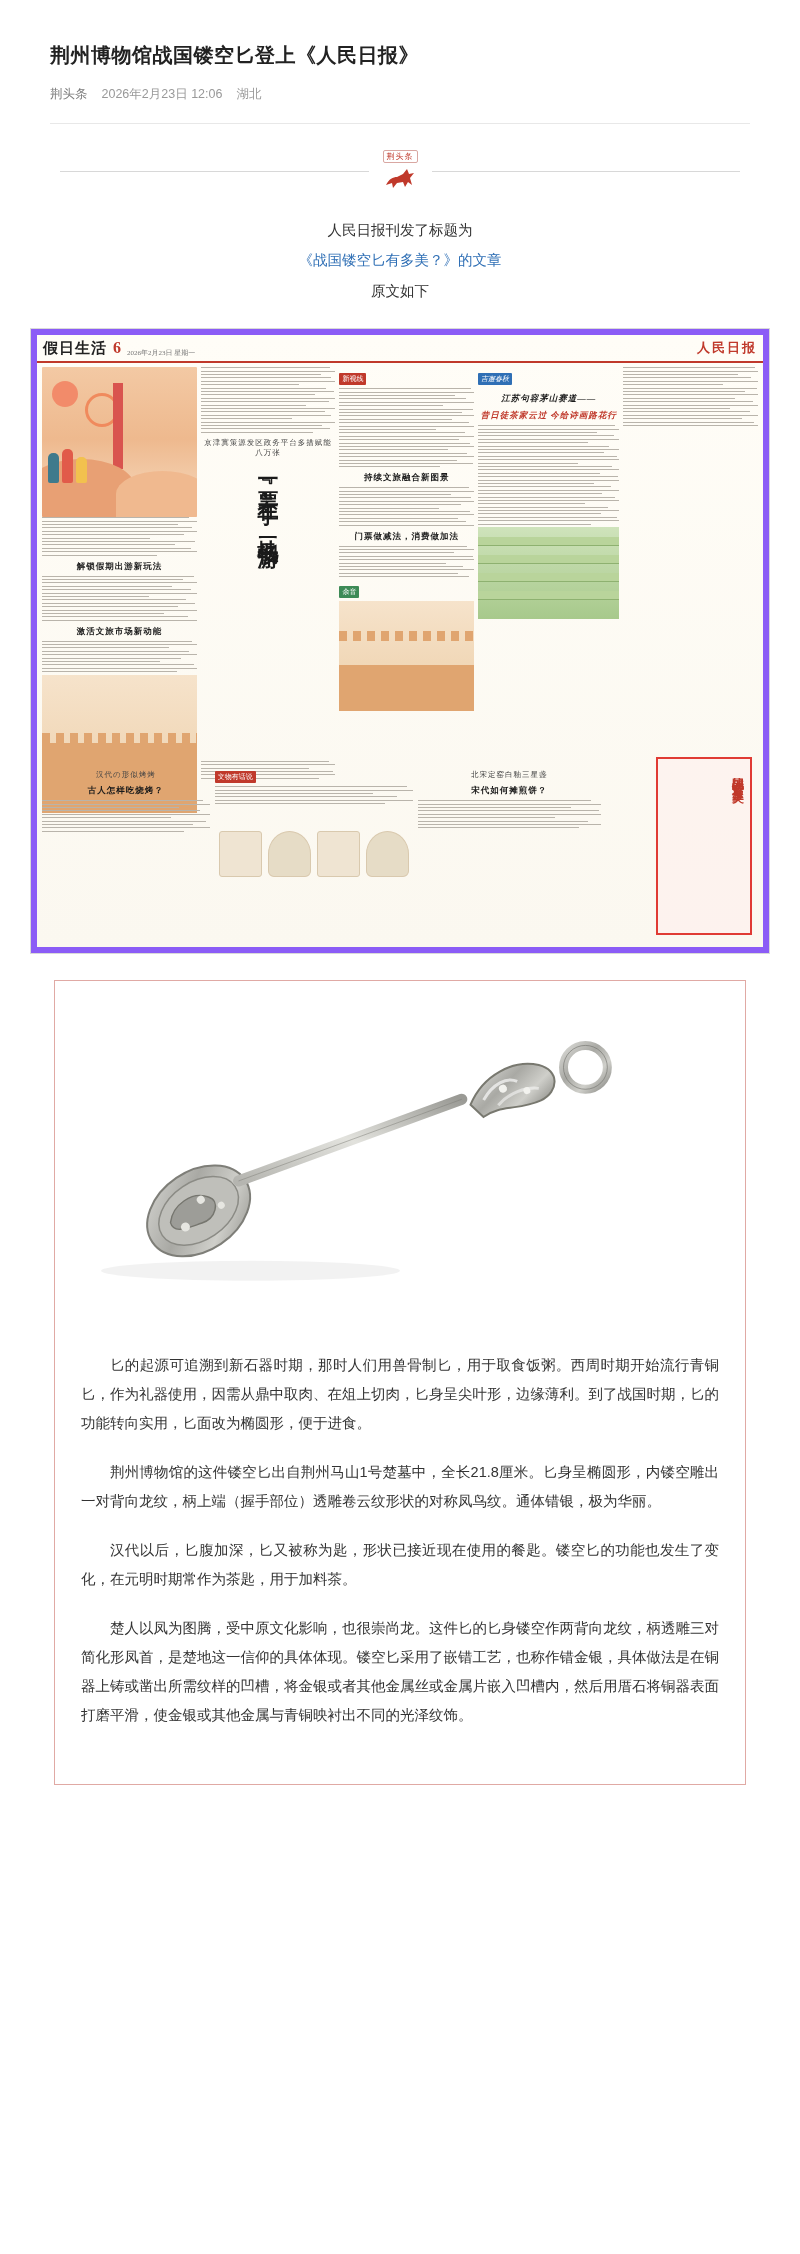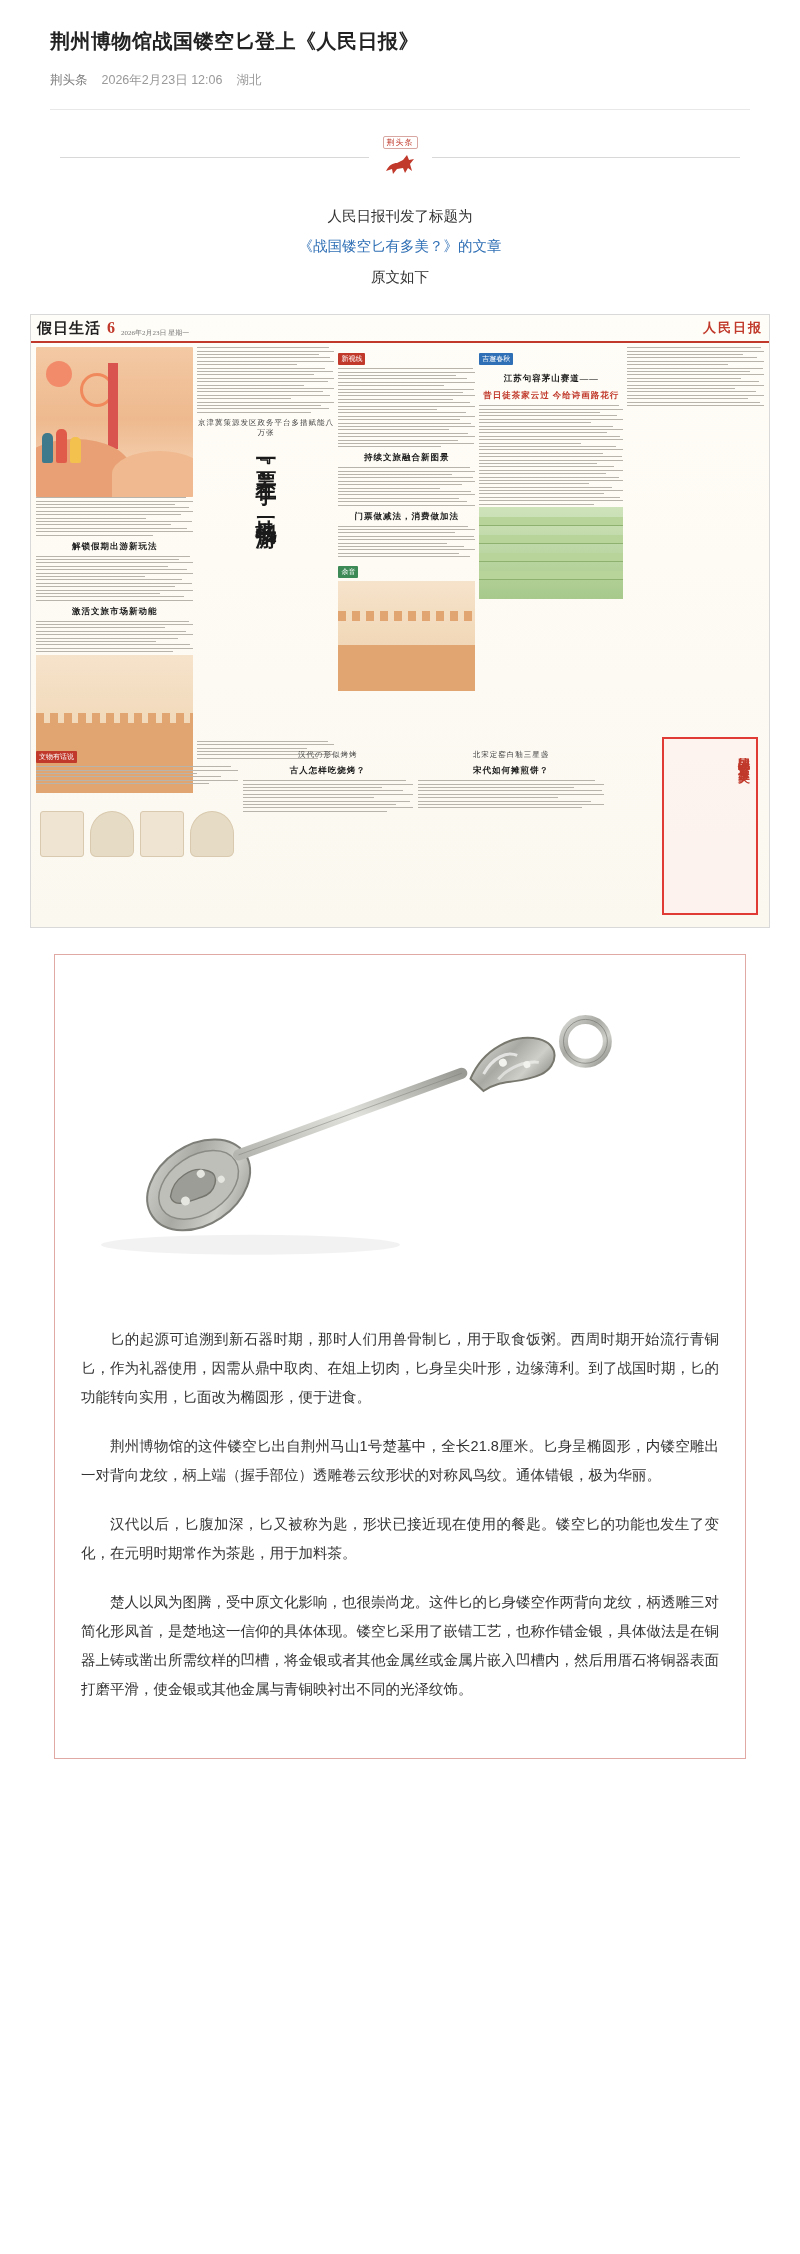"荆州博物馆战国镂空匕登上《人民日报》" .article-header { padding: 26px 50px 0 50px -> 40px 50px 0 50px }
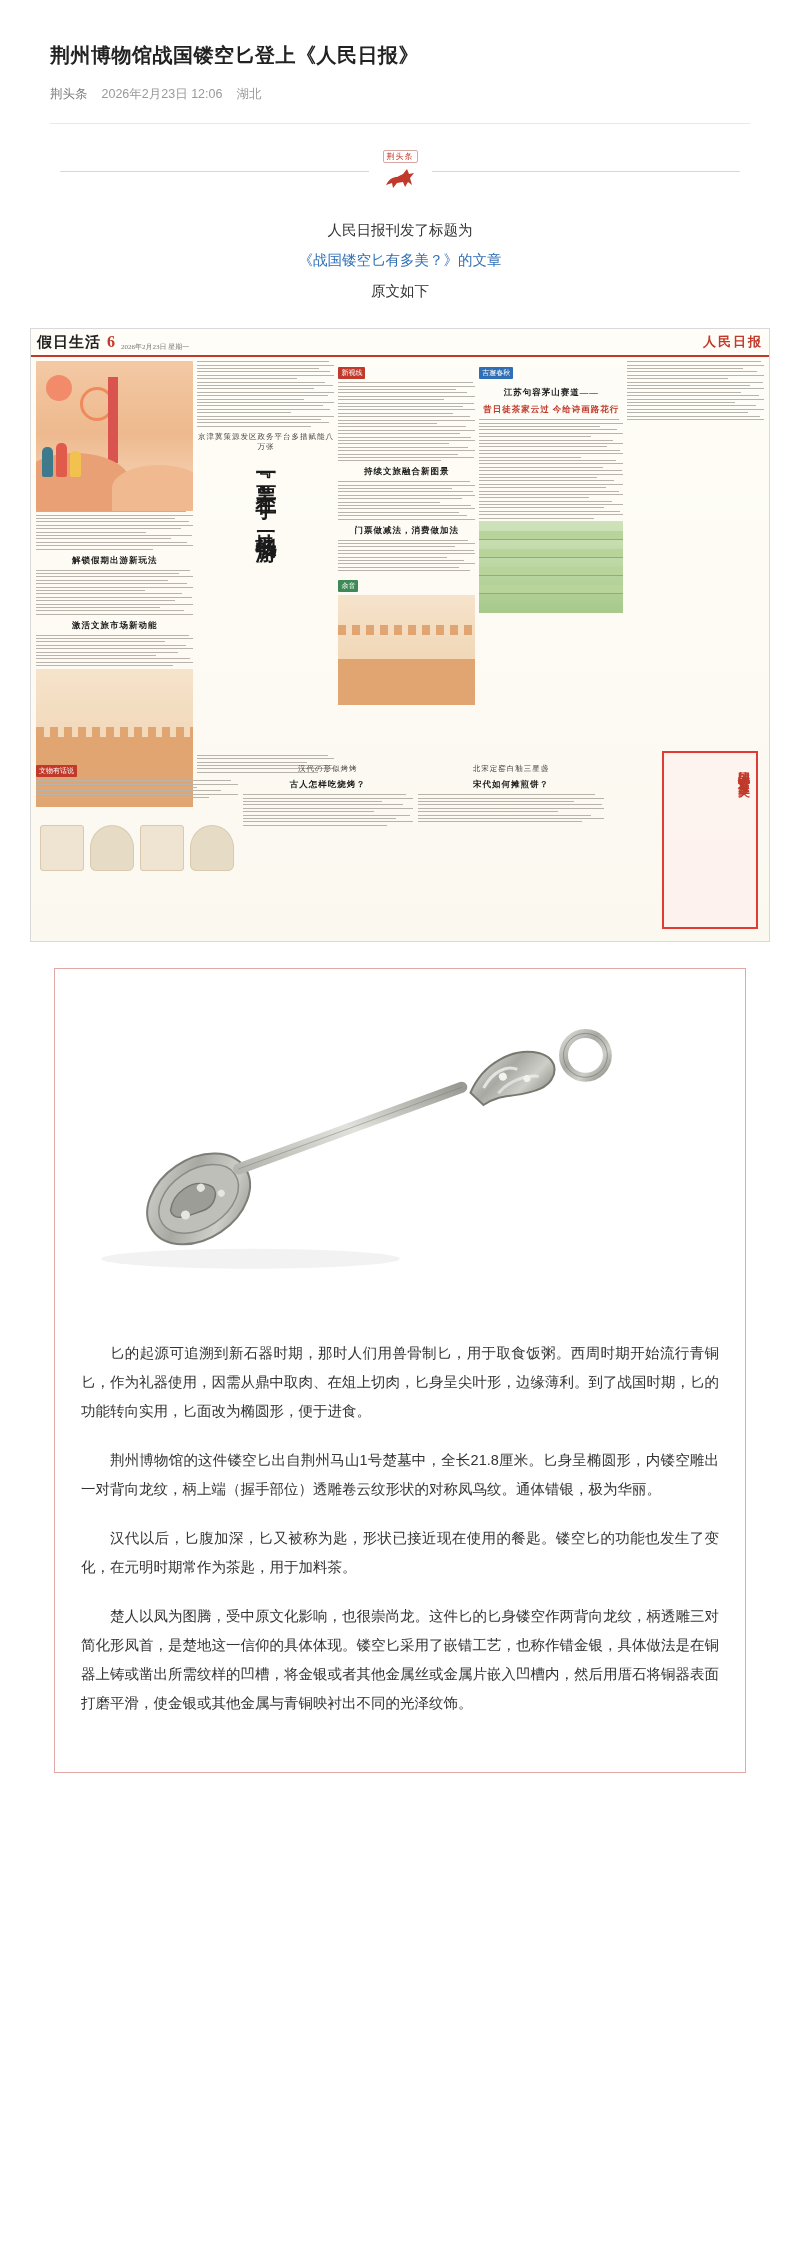"假日生活" .scan-wrap { background: #d946ef -> #8b5cf6; padding: none -> 6px }
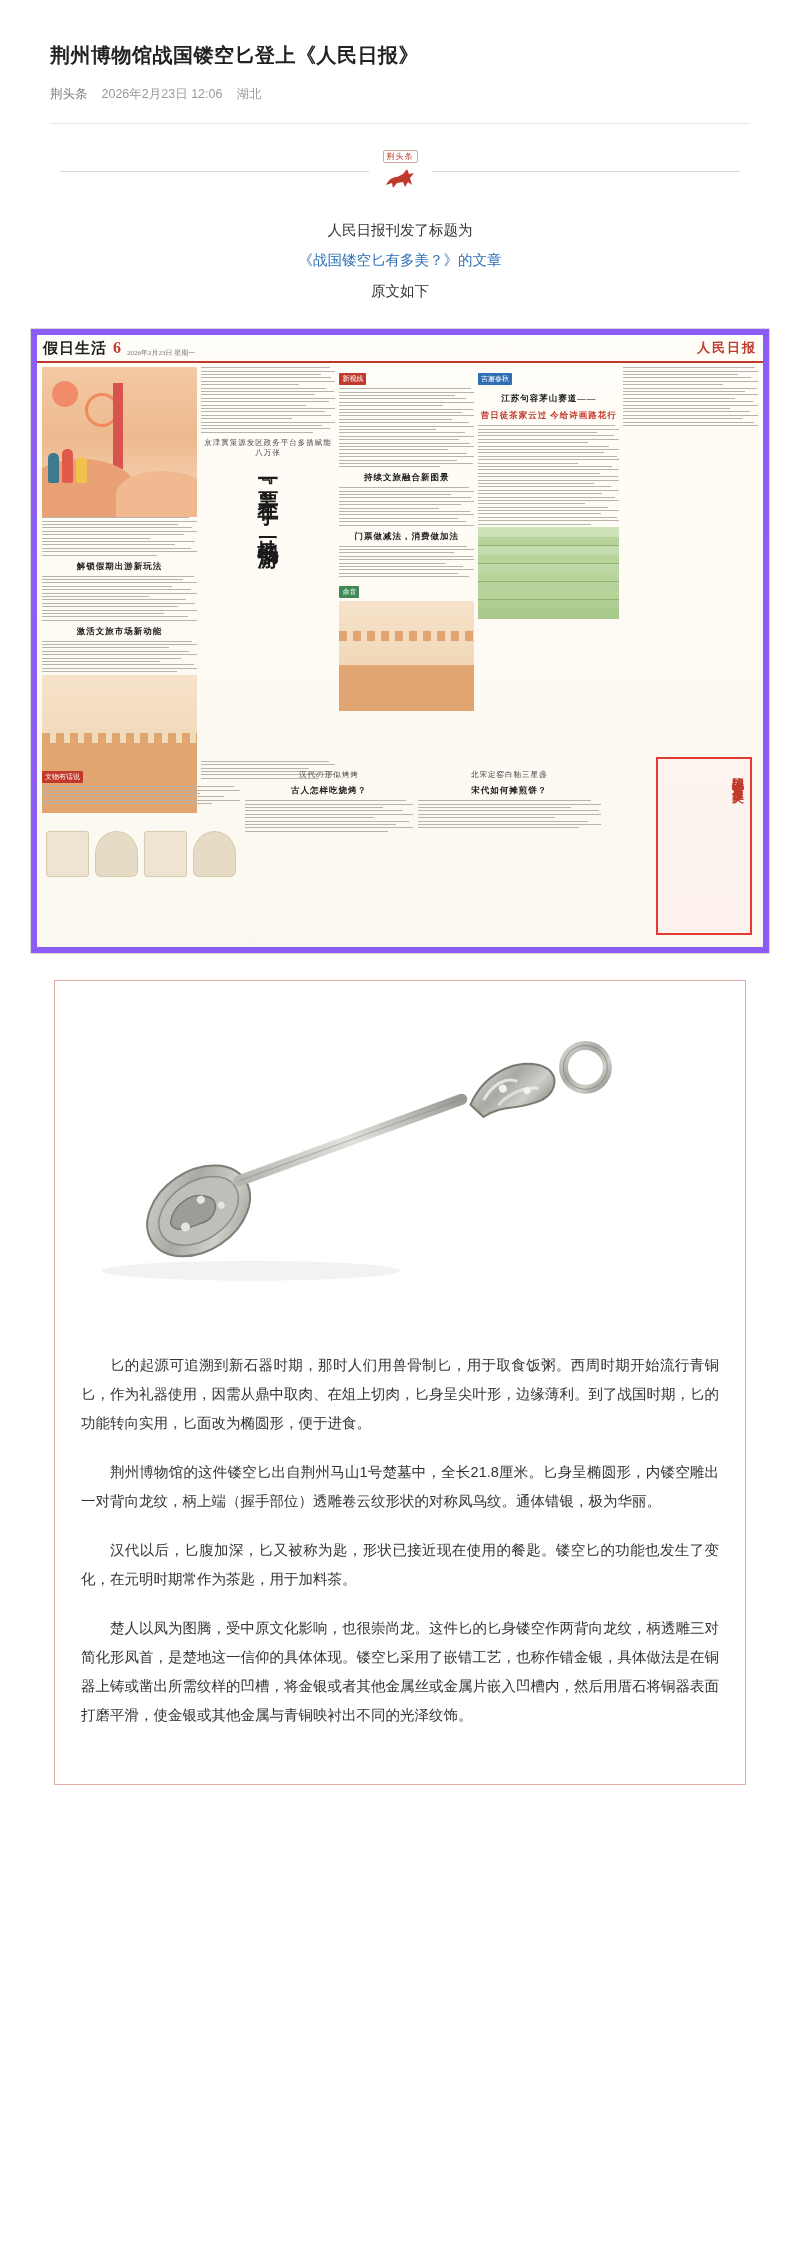"吉邂春秋" .np-col.c4 { font-style: none -> italic }
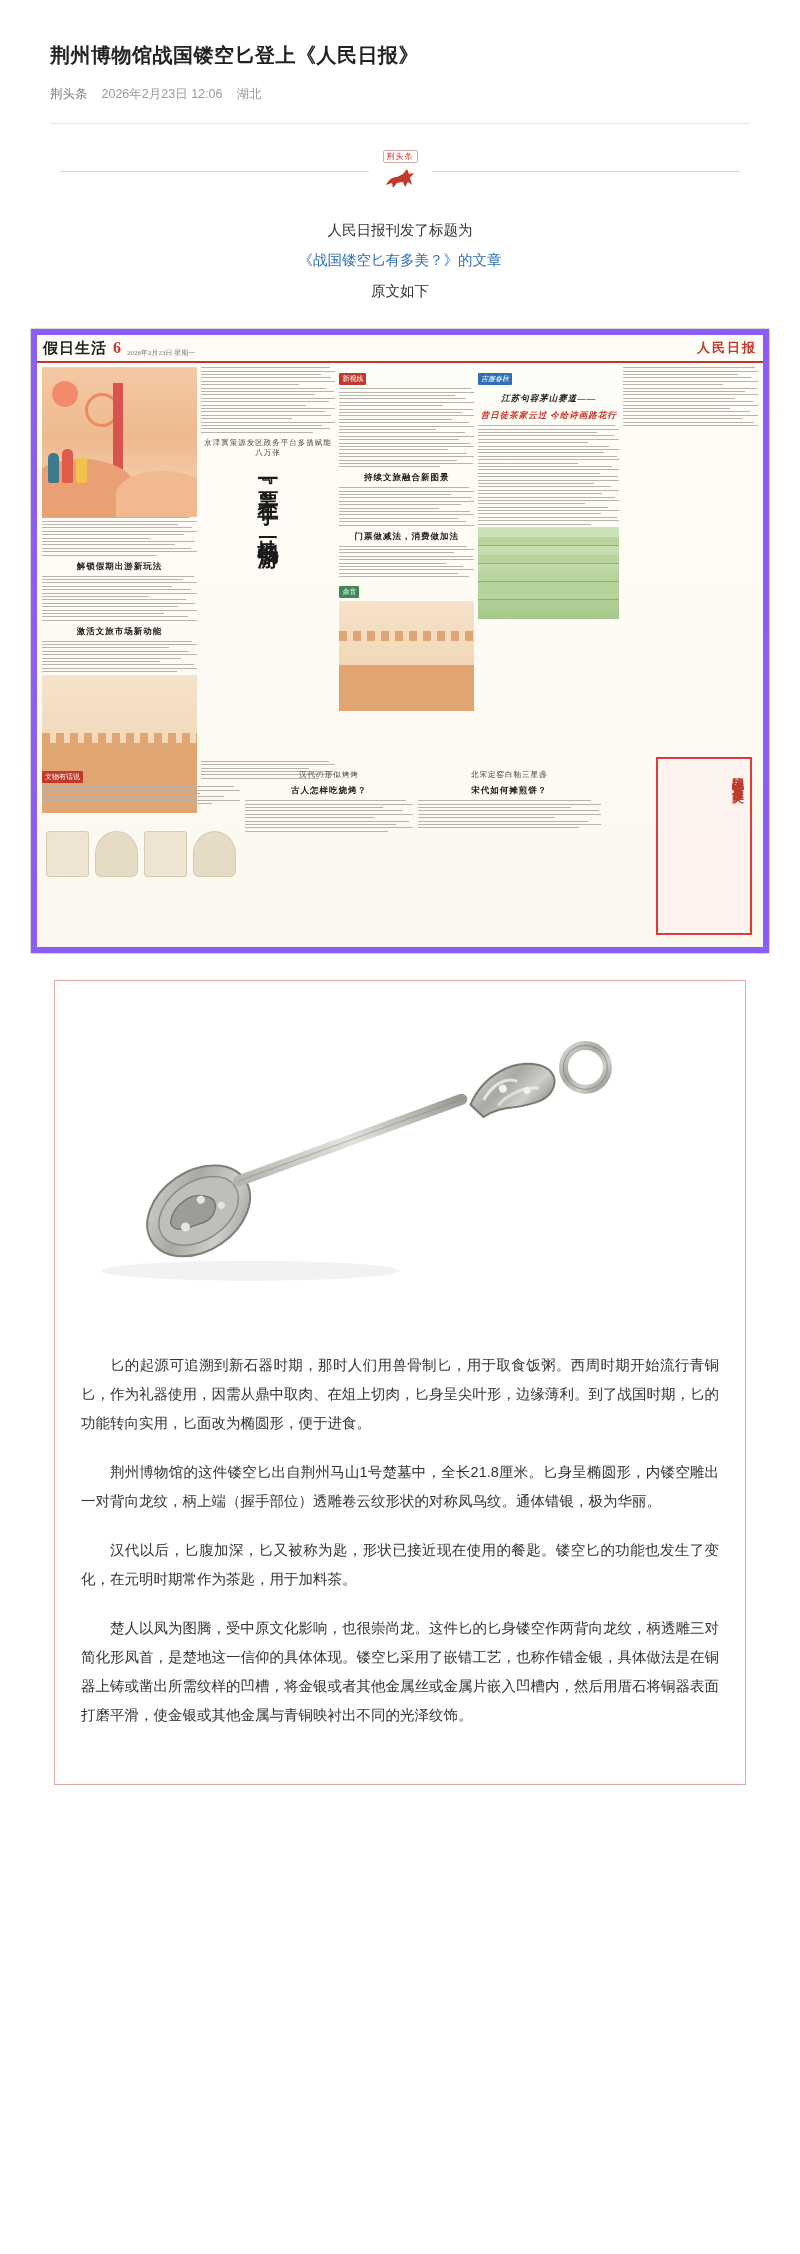"文物有话说" div { order: before "汉代の形似烤烤" -> after "汉代の形似烤烤" }
